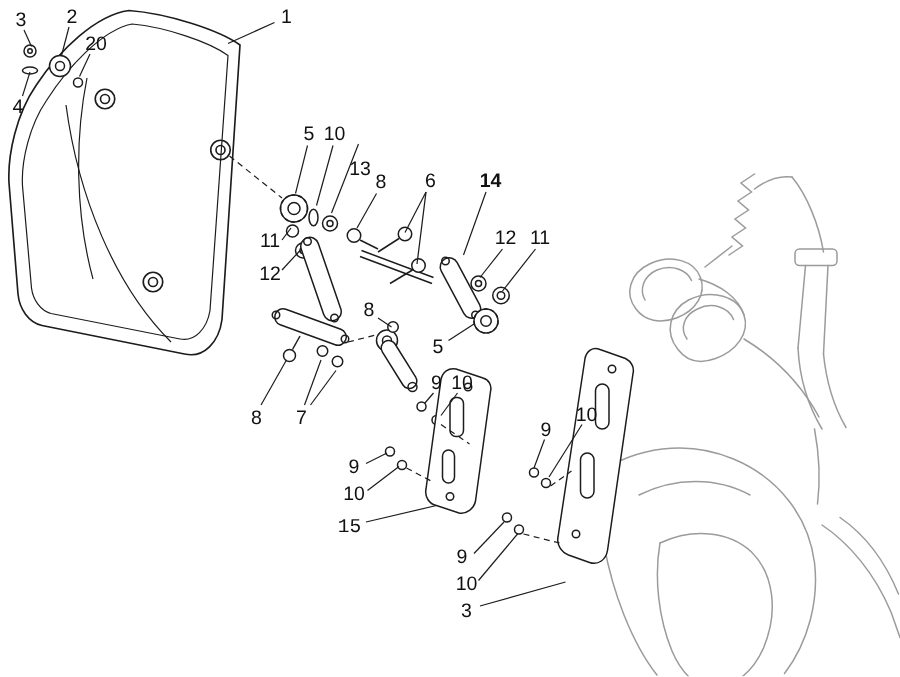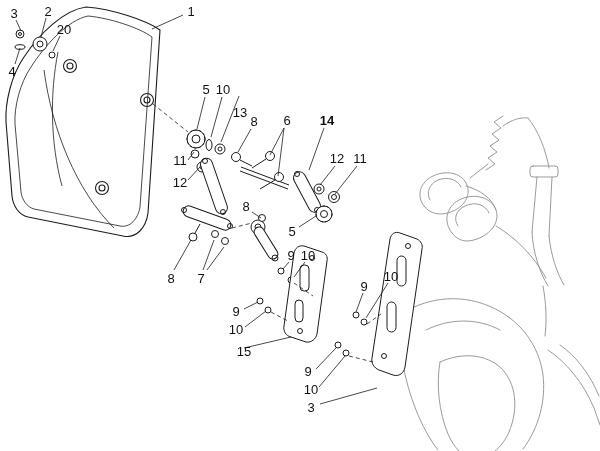"15" div.callout { font-family: none -> Liberation Mono, monospace; left: 244px -> 233px }
